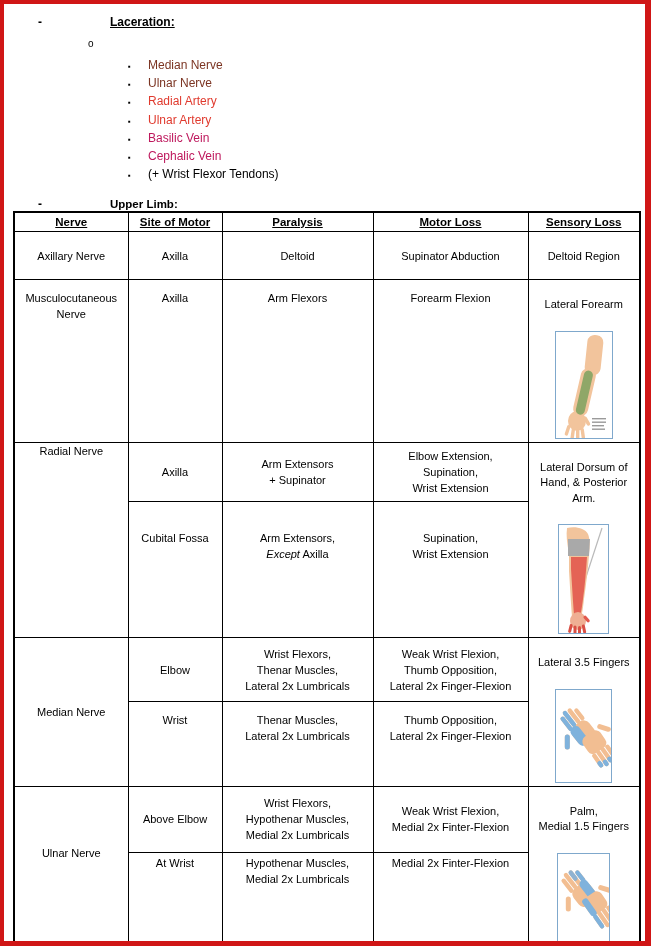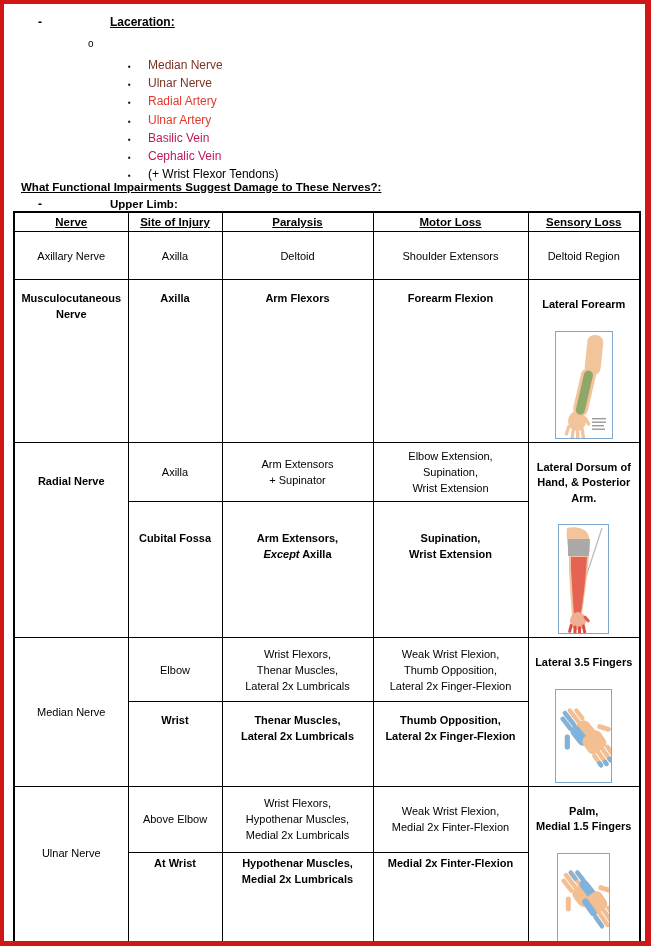"What Functional Impairments Suggest" h2.heading { html: <h2>What Functional Impairments Suggest Damage to These Nerves?:</h2> -> none }
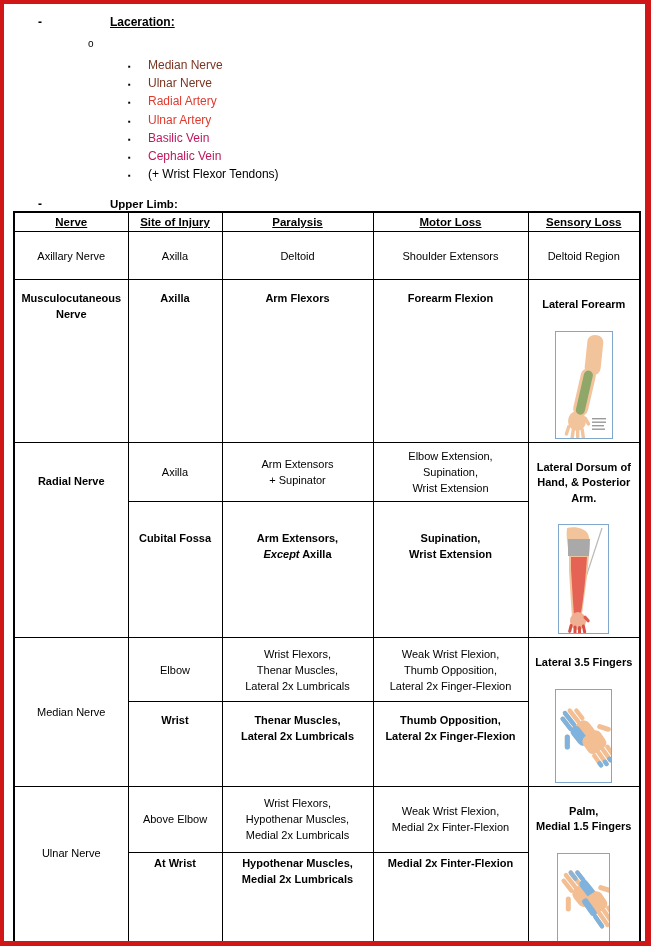"Site of Injury" span.u { text: Injury -> Motor }
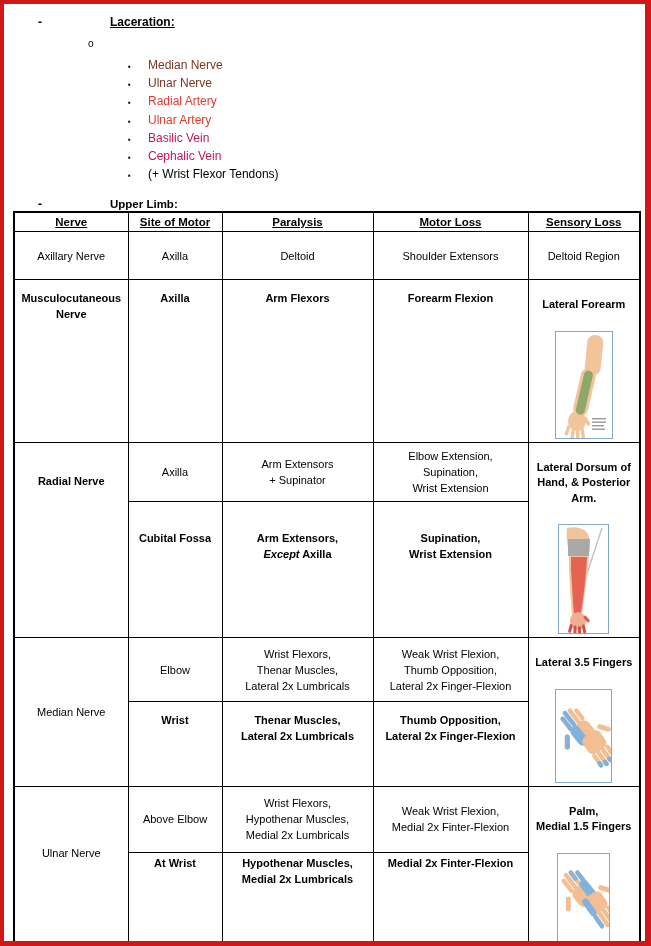"Shoulder Extensors" td { text: Shoulder Extensors -> Supinator Abduction }
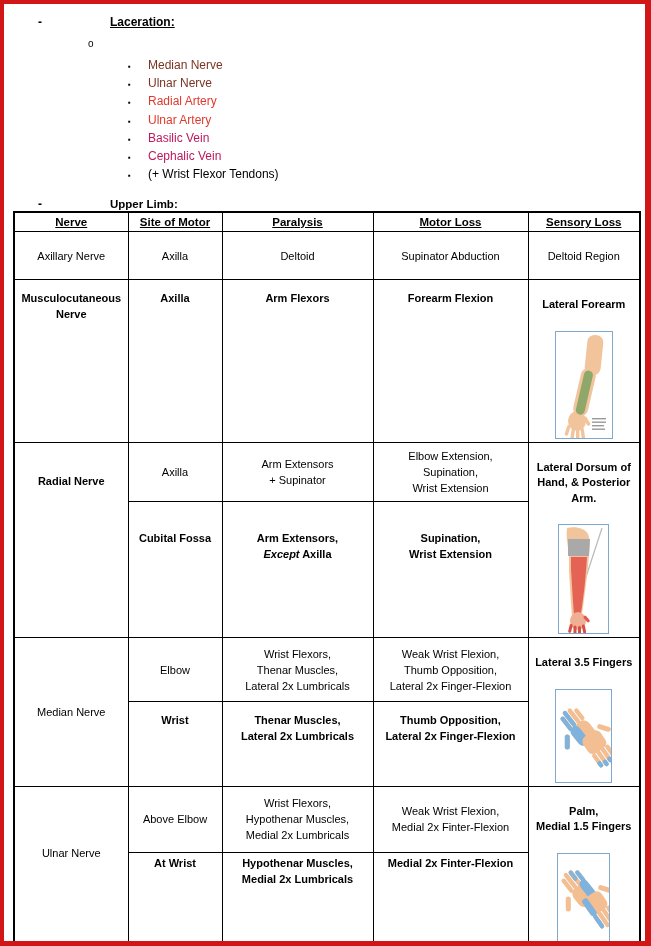"Musculocutaneous" .vt { font-weight: bold -> none }
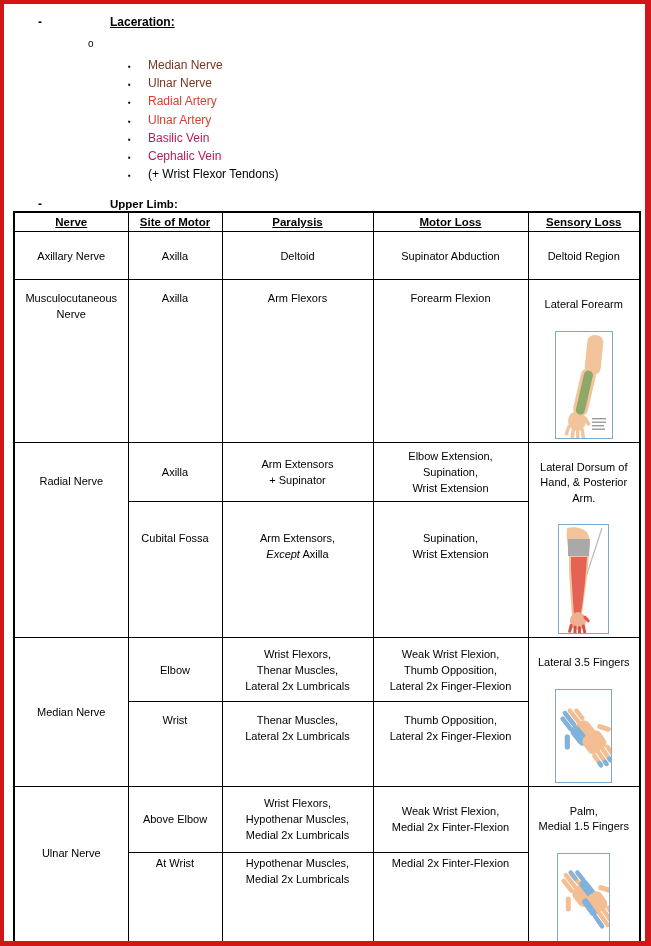"Radial Nerve" .pt30 { padding-top: 30px -> none }
